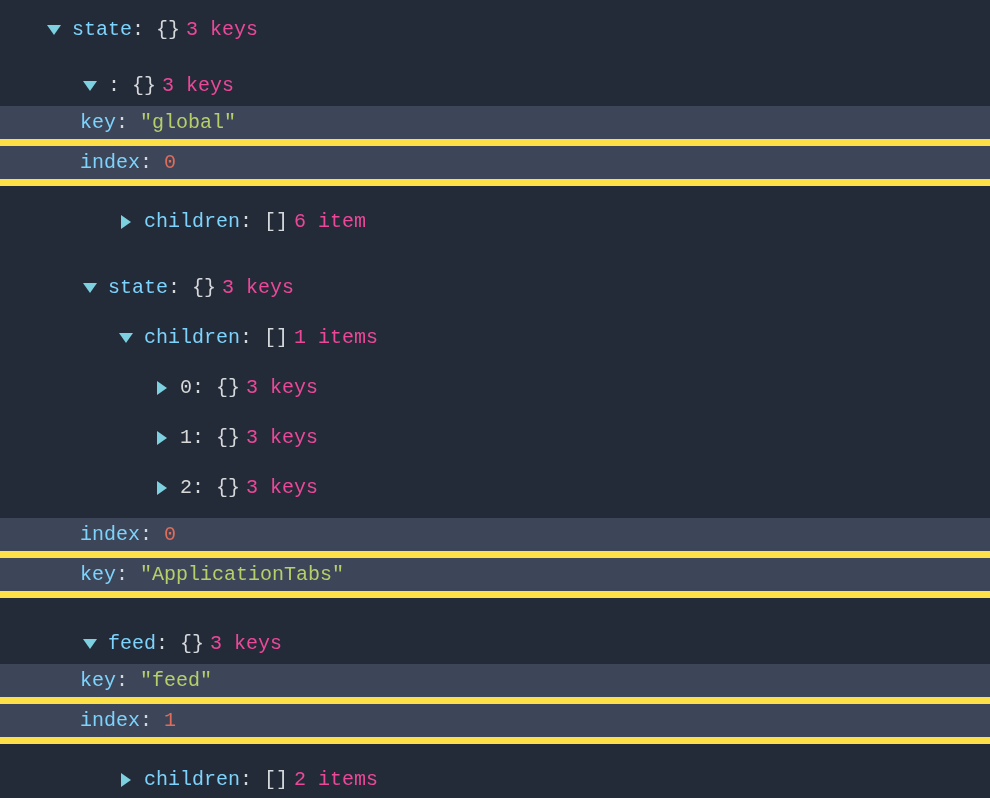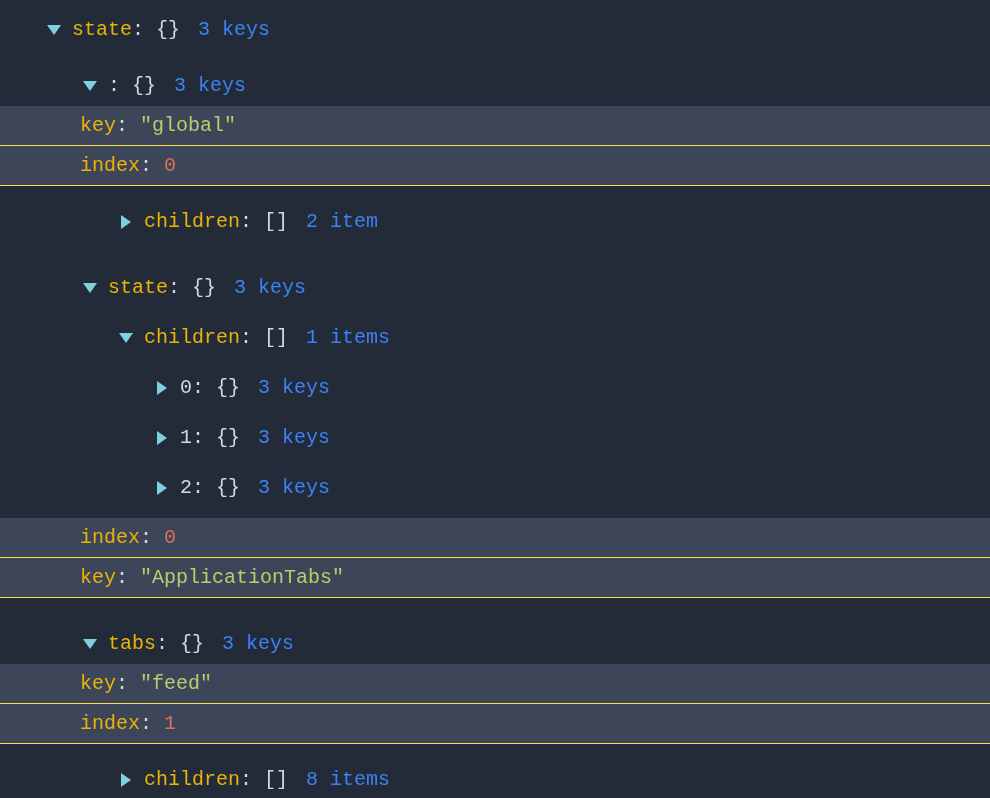"state" .key { color: #eab308 -> #7dd3fc }
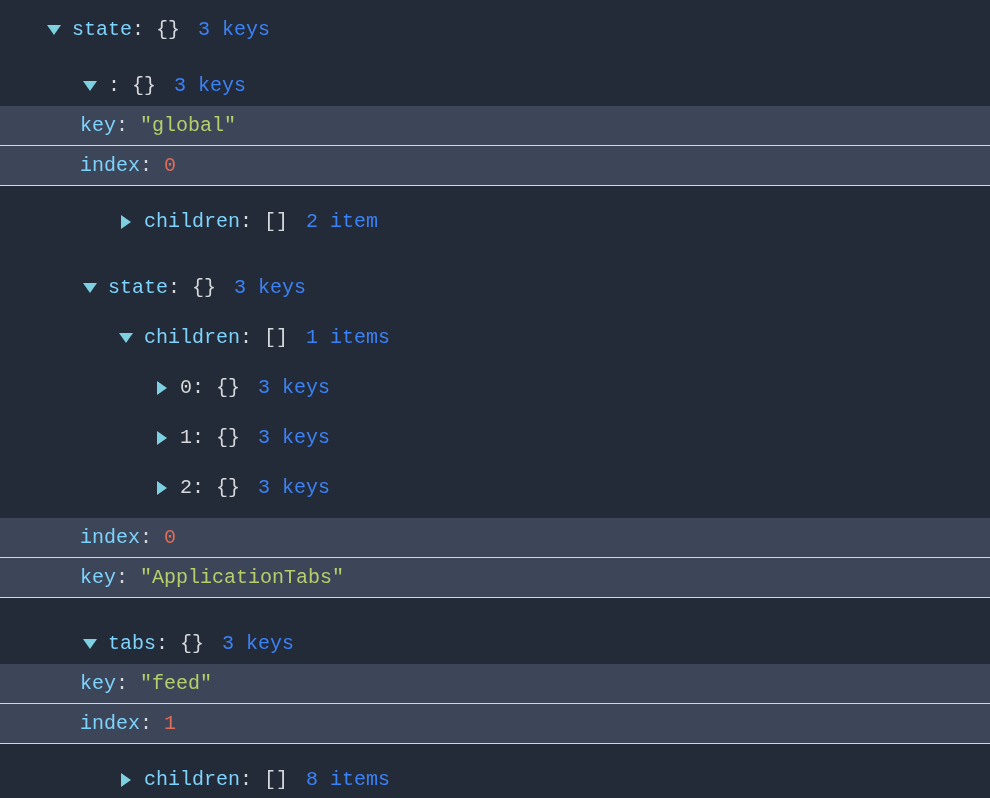"3 keys" .meta { color: #3b82f6 -> #ec4899; margin-left: 18px -> 6px }
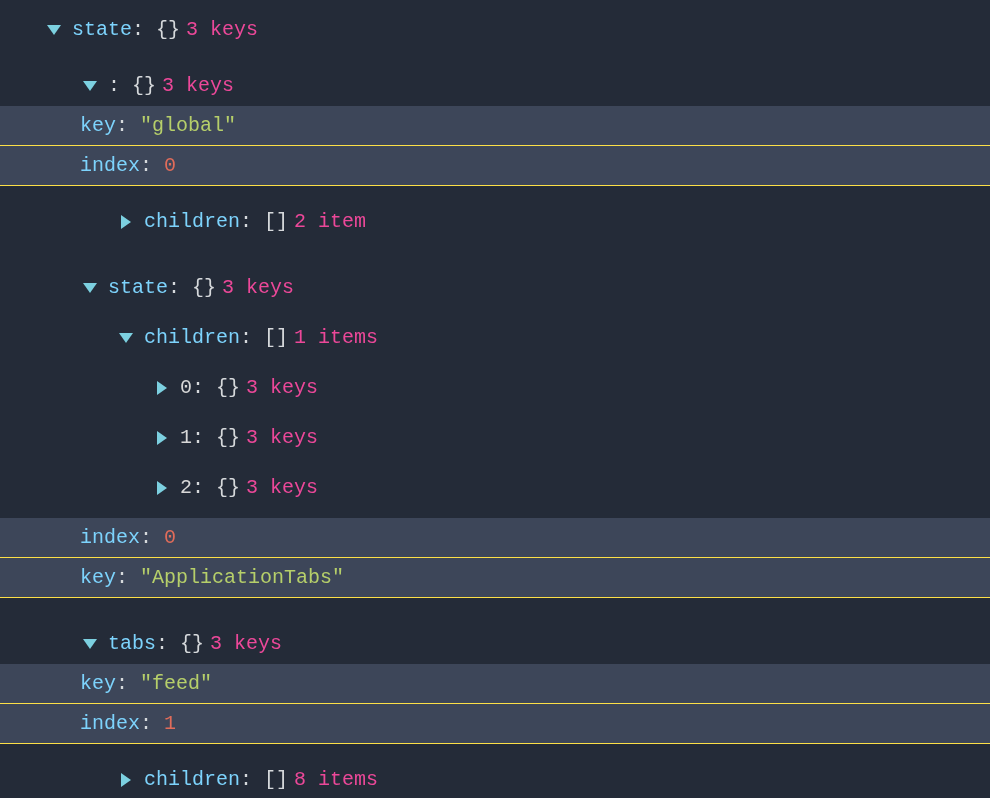"key" .row.hl { border-bottom: 1px solid #fde047 -> 7px solid #fde047 }
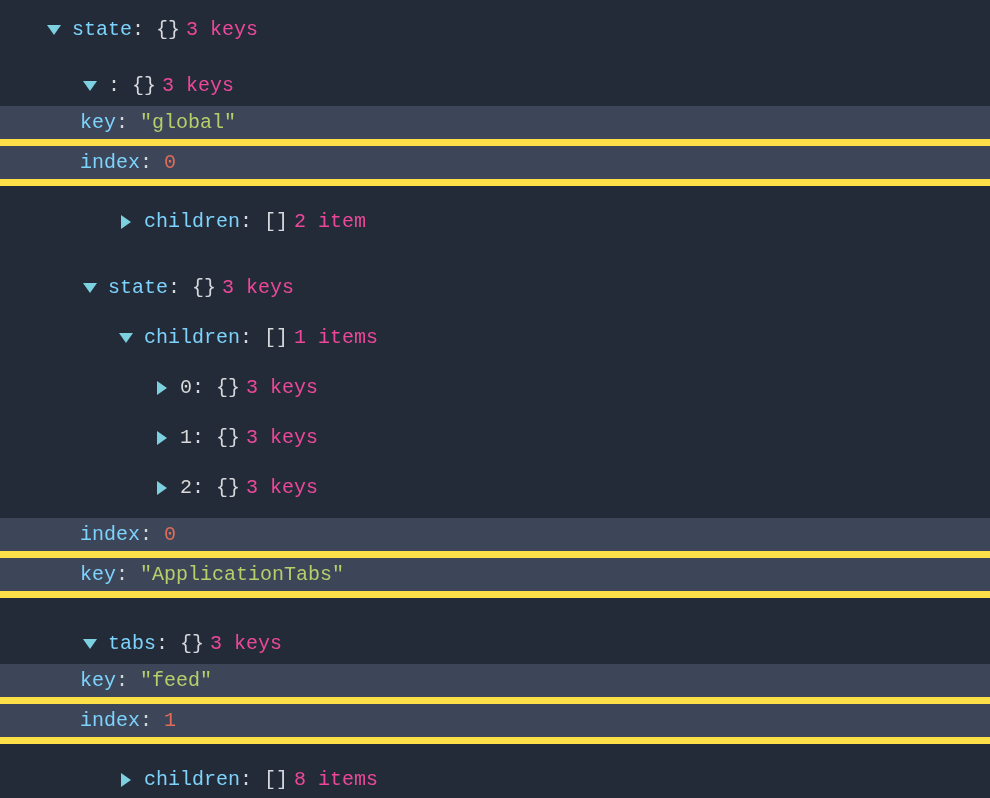"2 item" span.meta { text: 2 -> 6 }
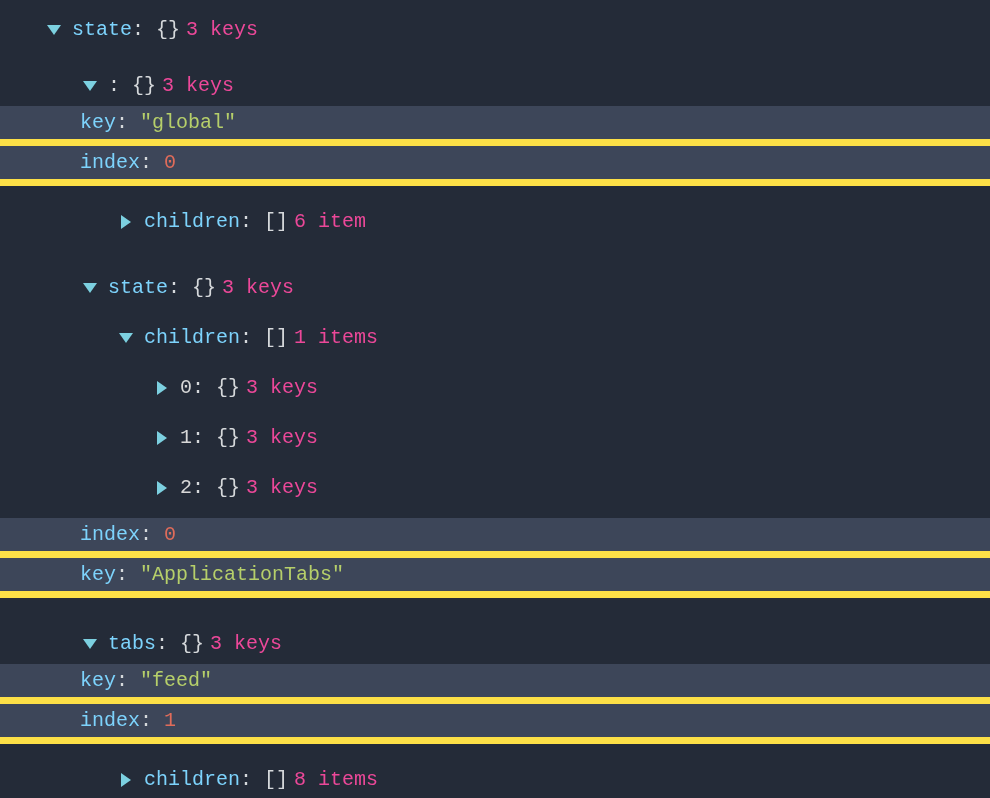"tabs" span.key { text: tabs -> feed }
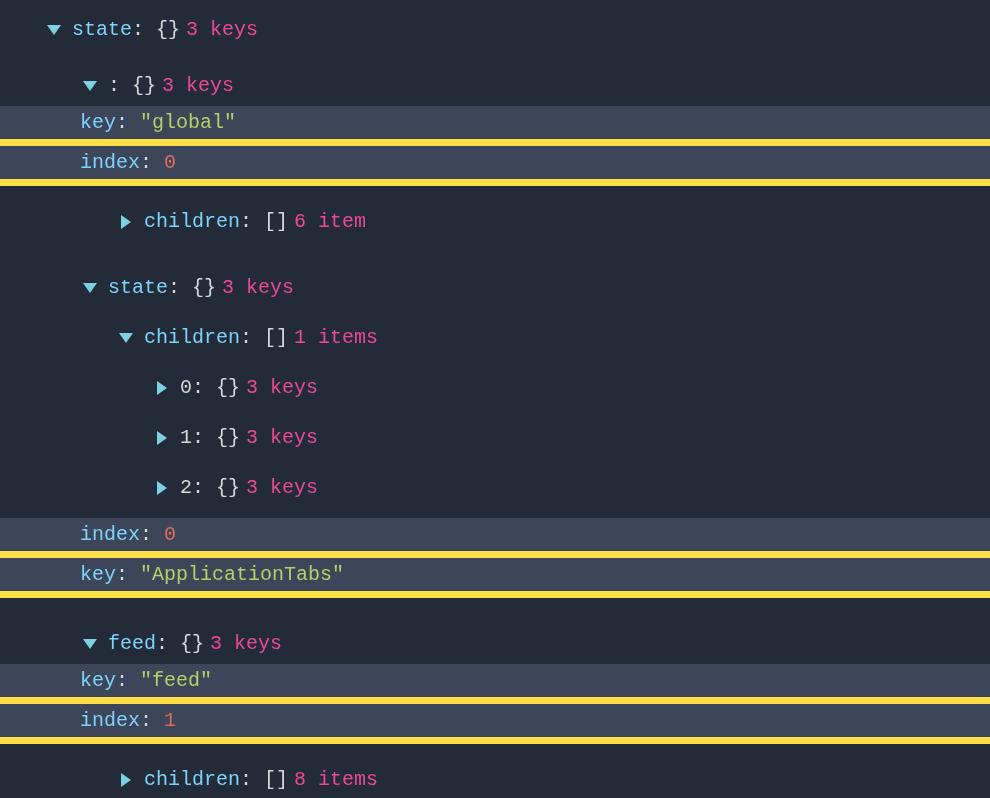"8 items" span.meta { text: 8 -> 2 }
